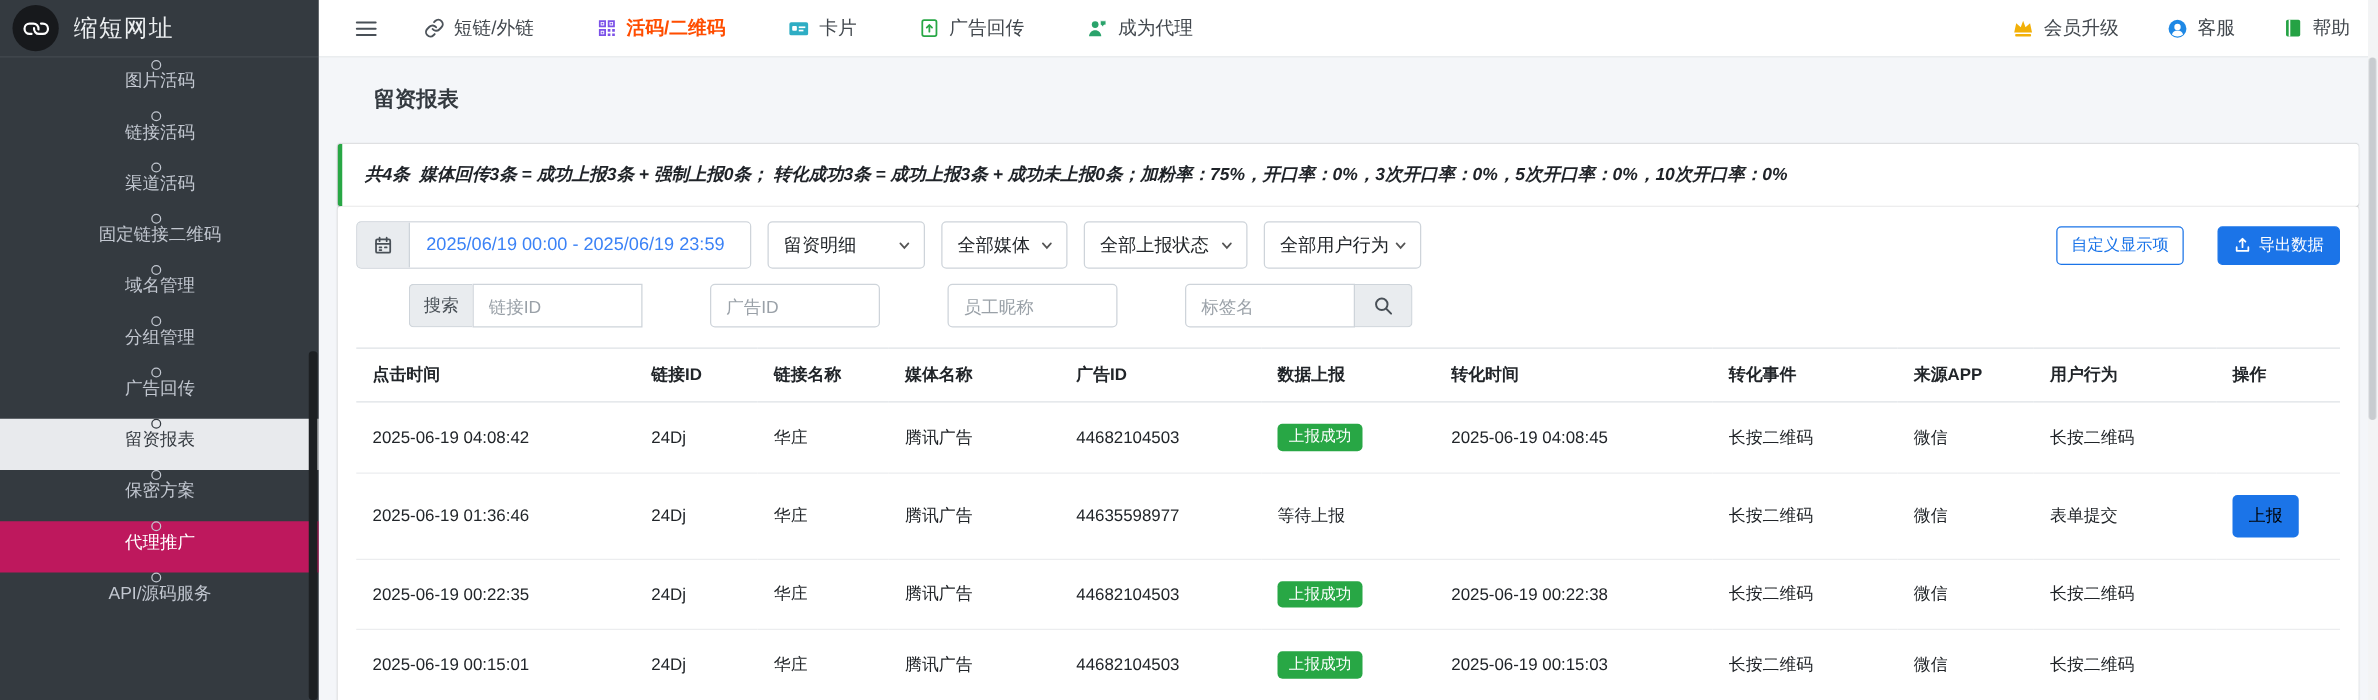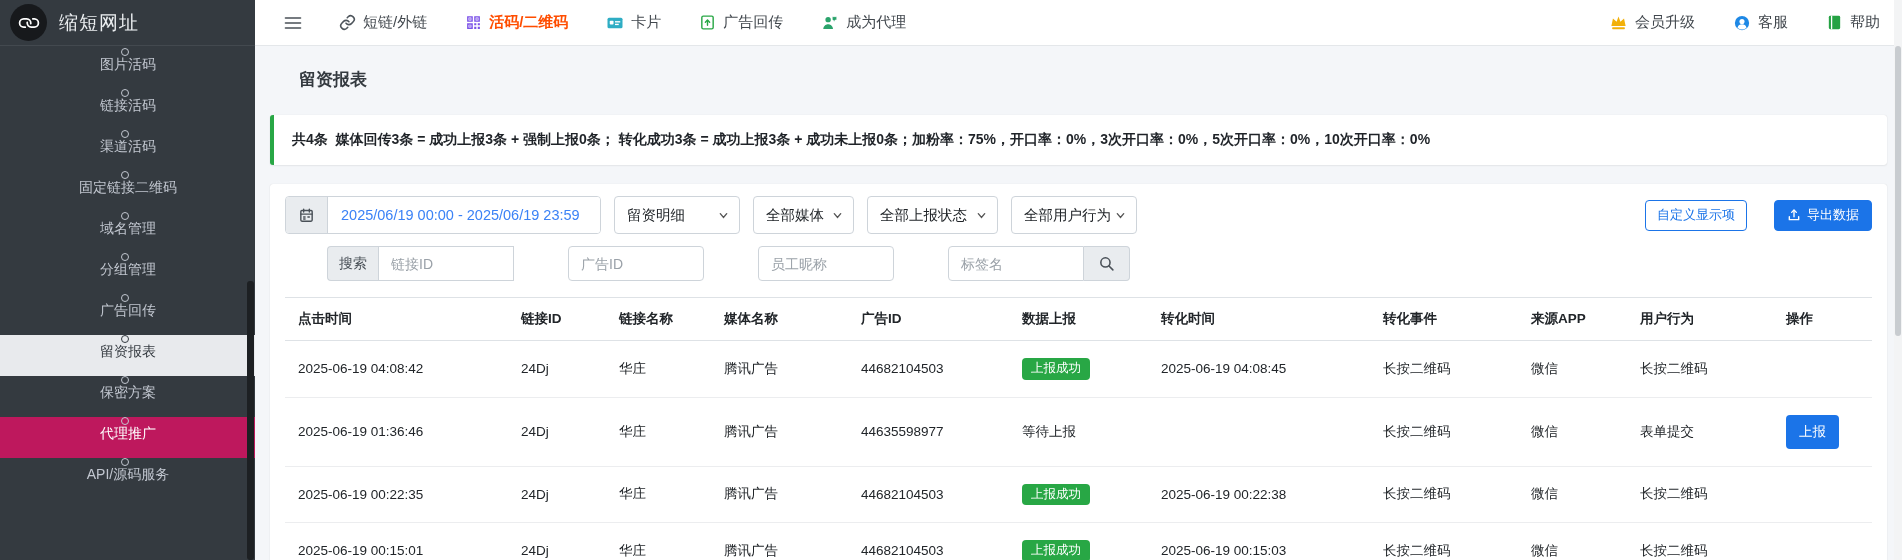"短链/外链" .nav-left { gap: 38px -> 50px }
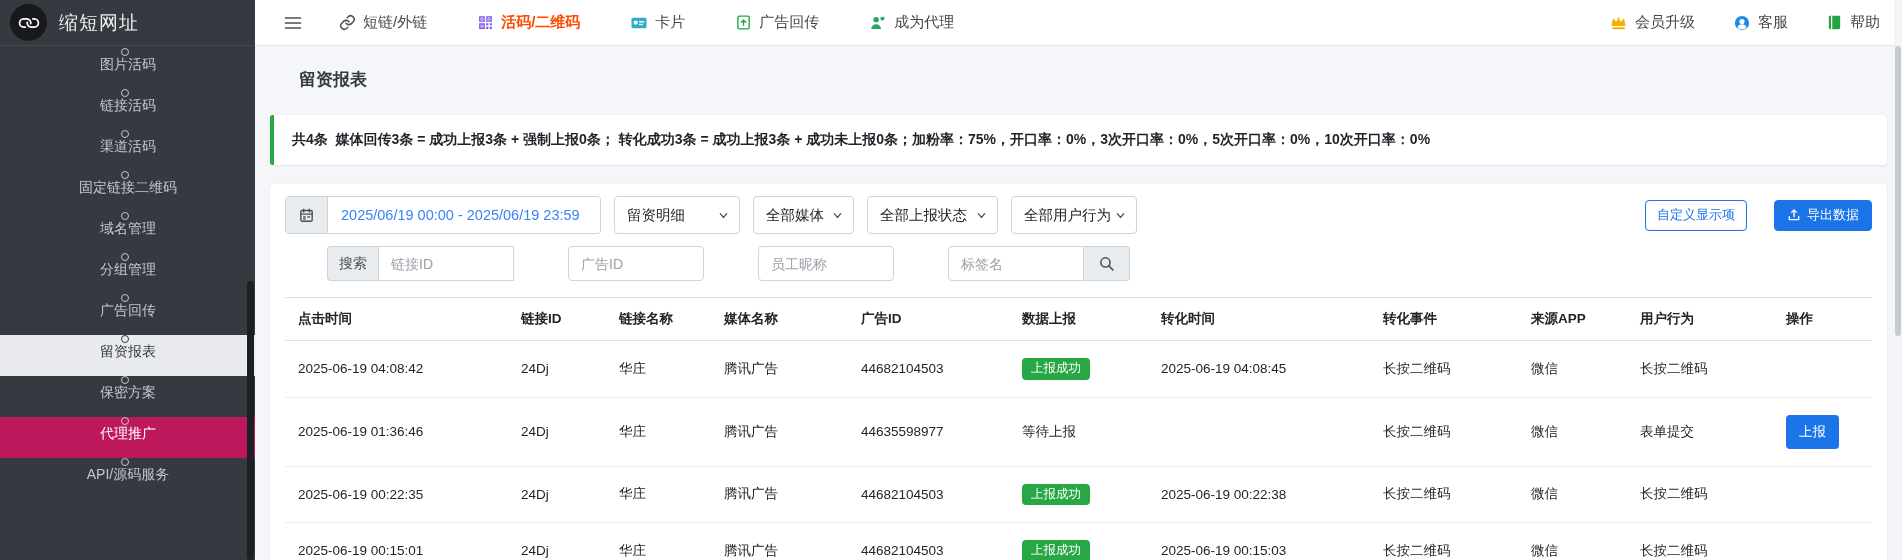"共4条 媒体回传3条 = 成功上报3条 +" .summary-card { font-style: none -> italic; margin-bottom: 19px -> none }
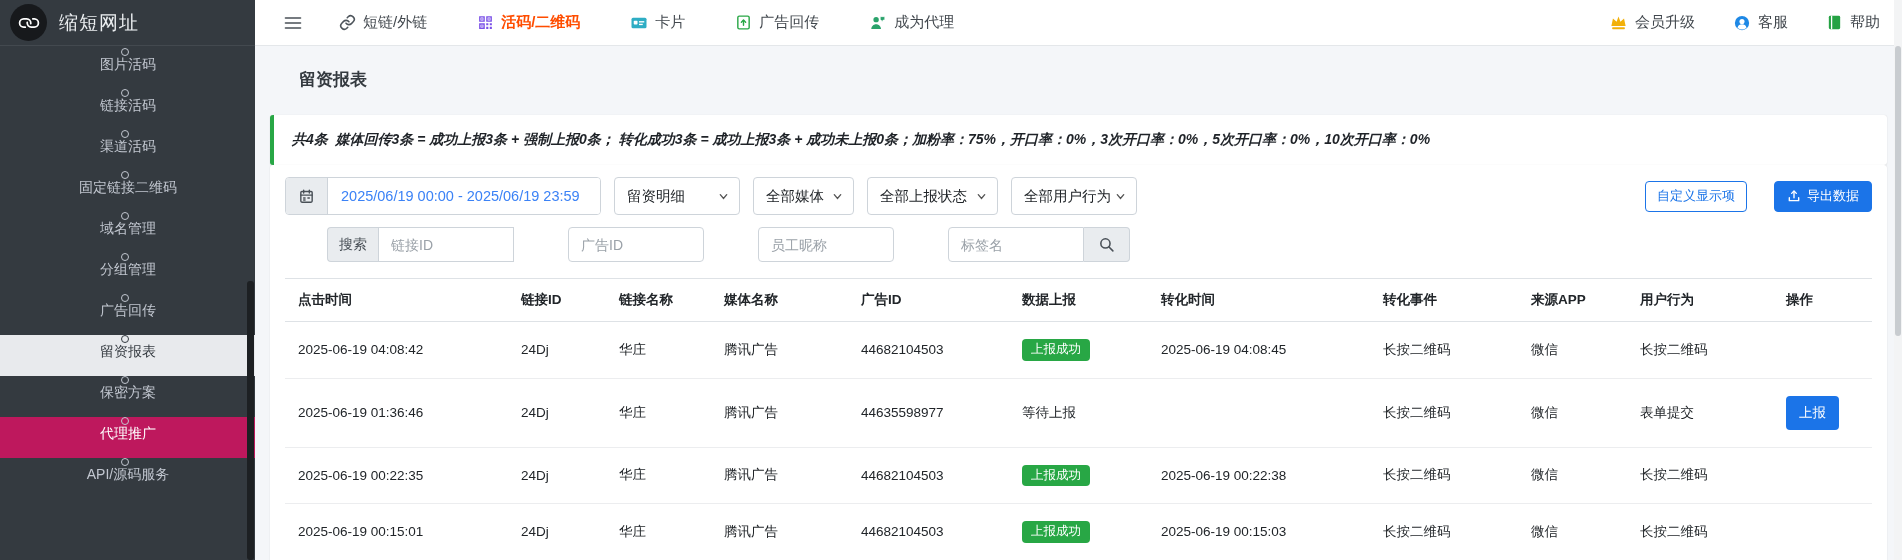"上报" .btn-report { color: #ffffff -> #000000 }
